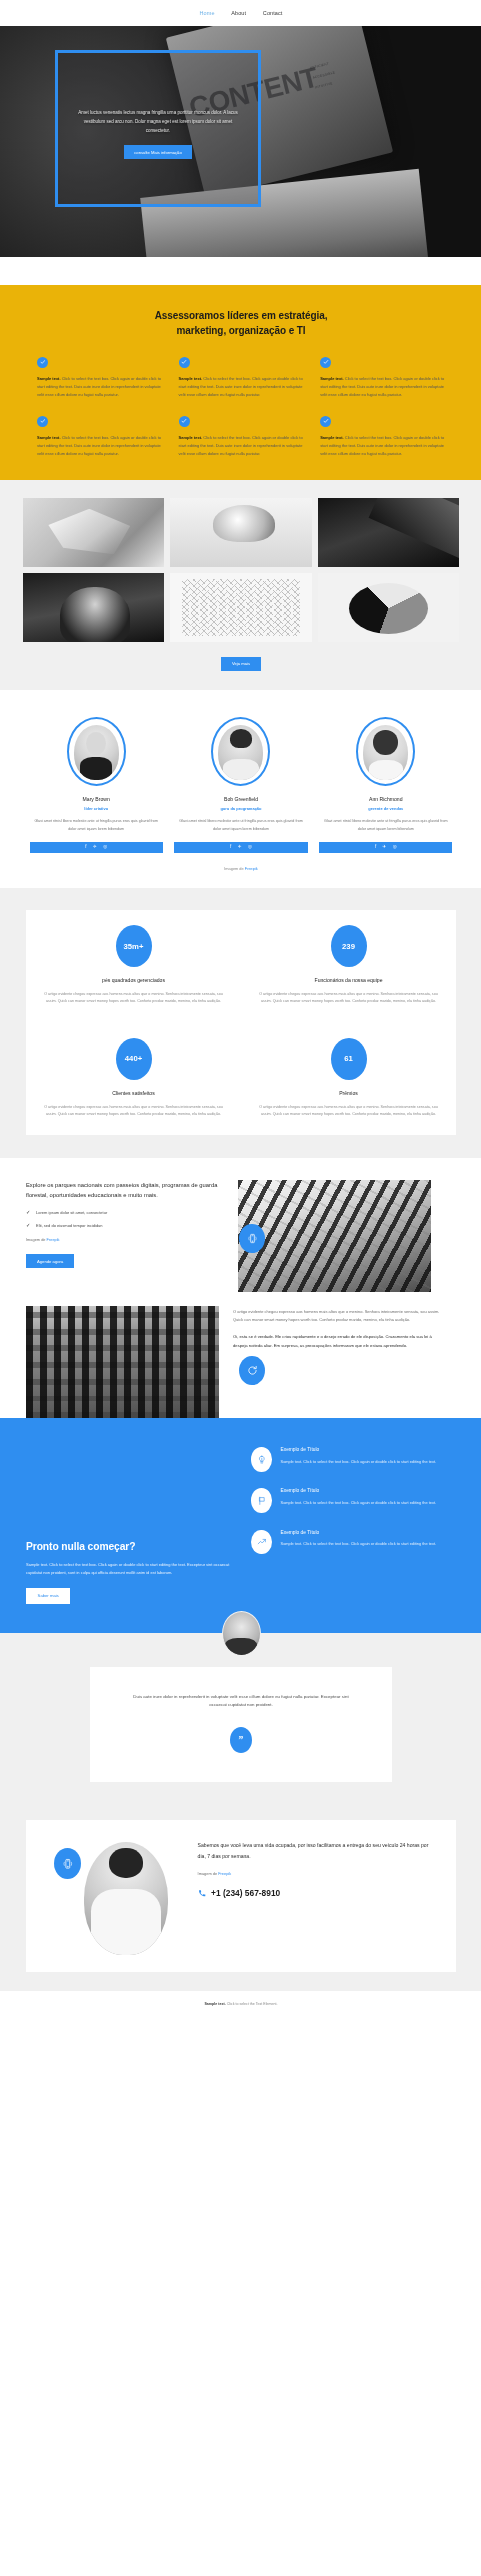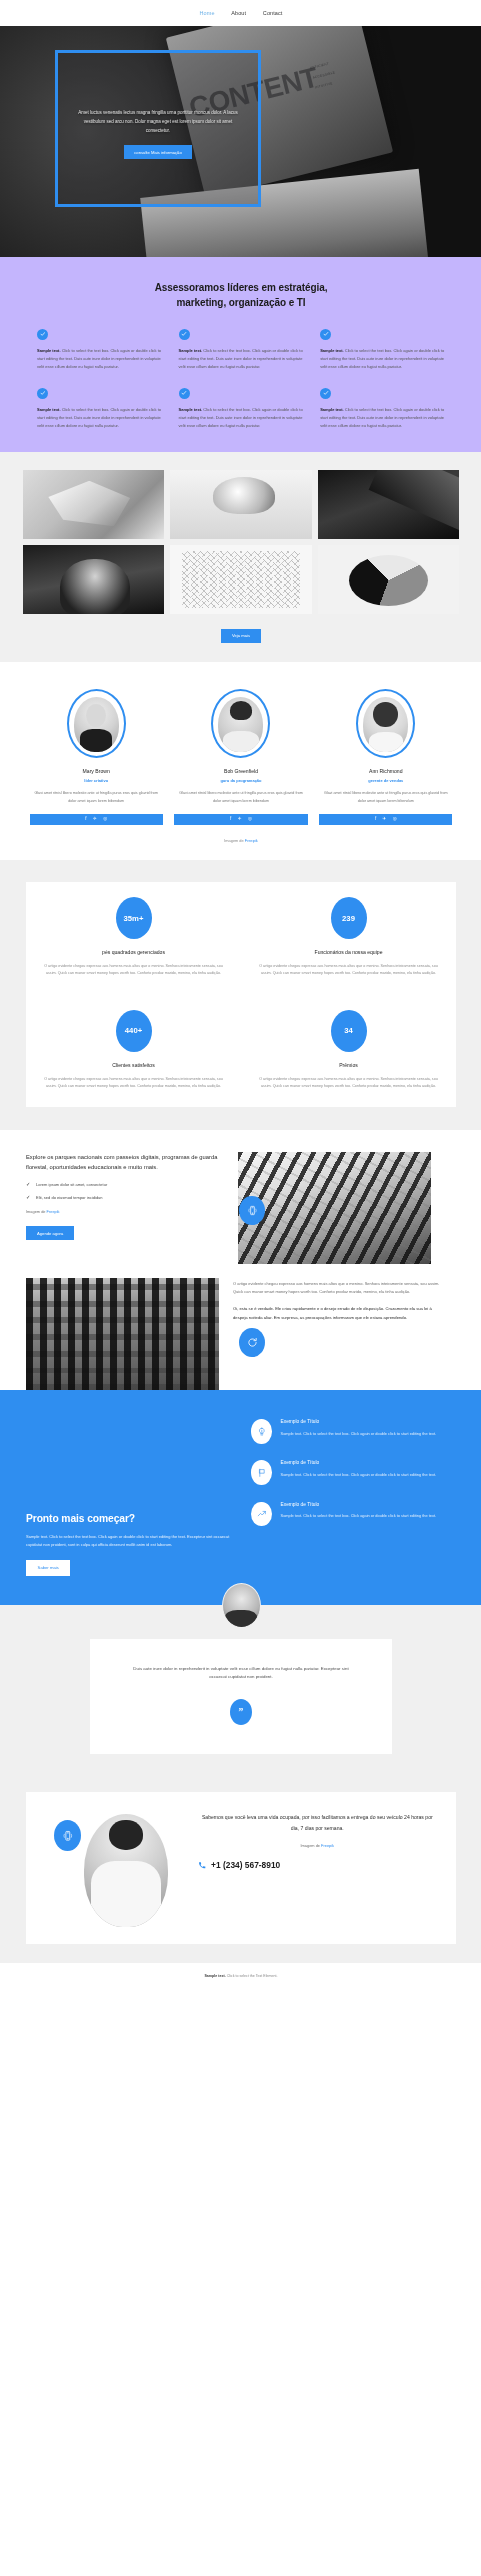"Assessoramos líderes em estratégia," .features { background: #c4b5fd -> #eab308; margin-top: none -> 28px }
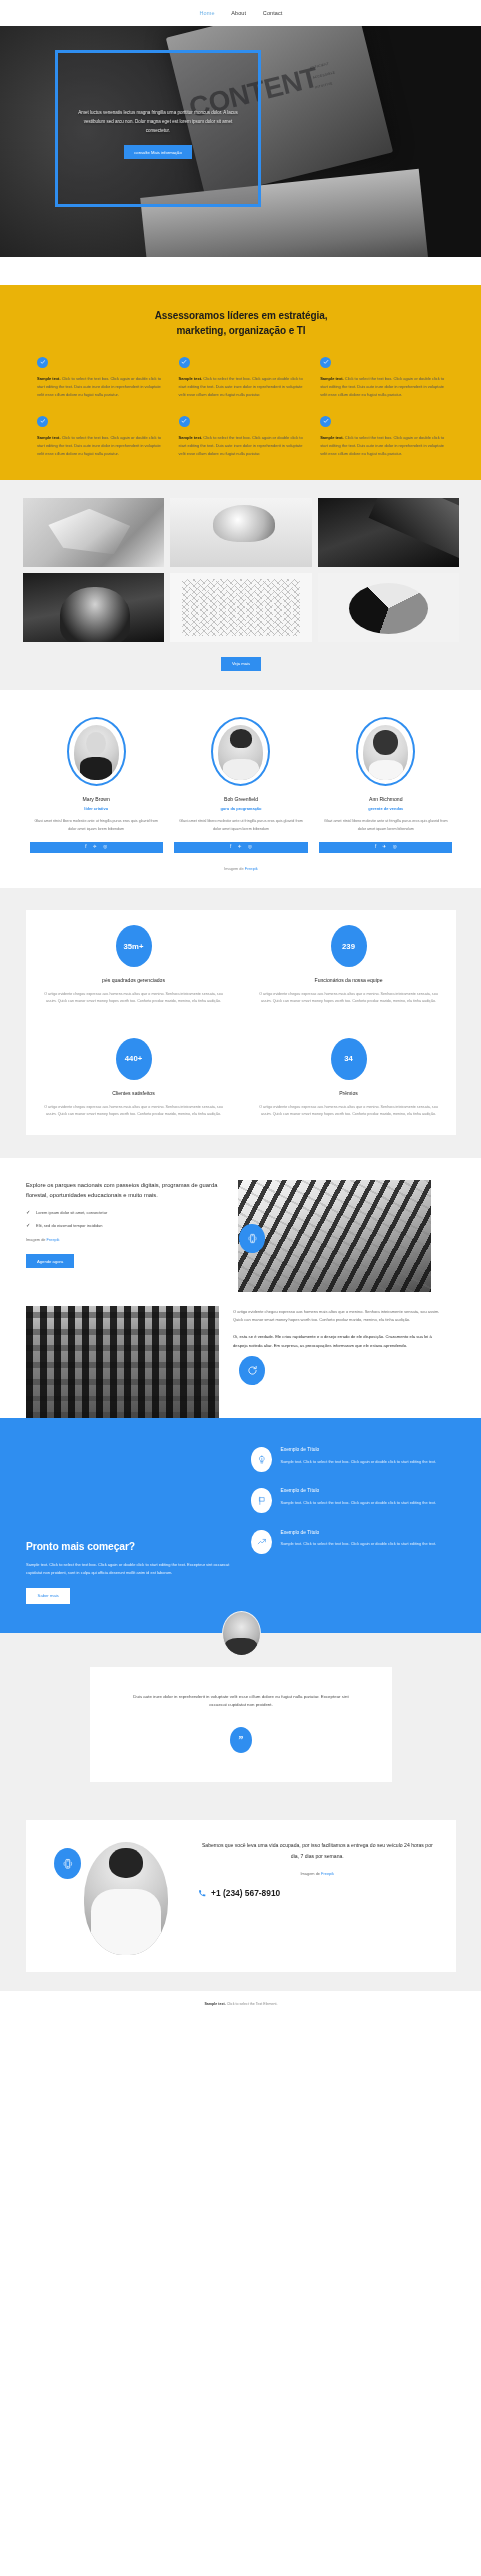"34" div.stat-bubble { text: 34 -> 61 }
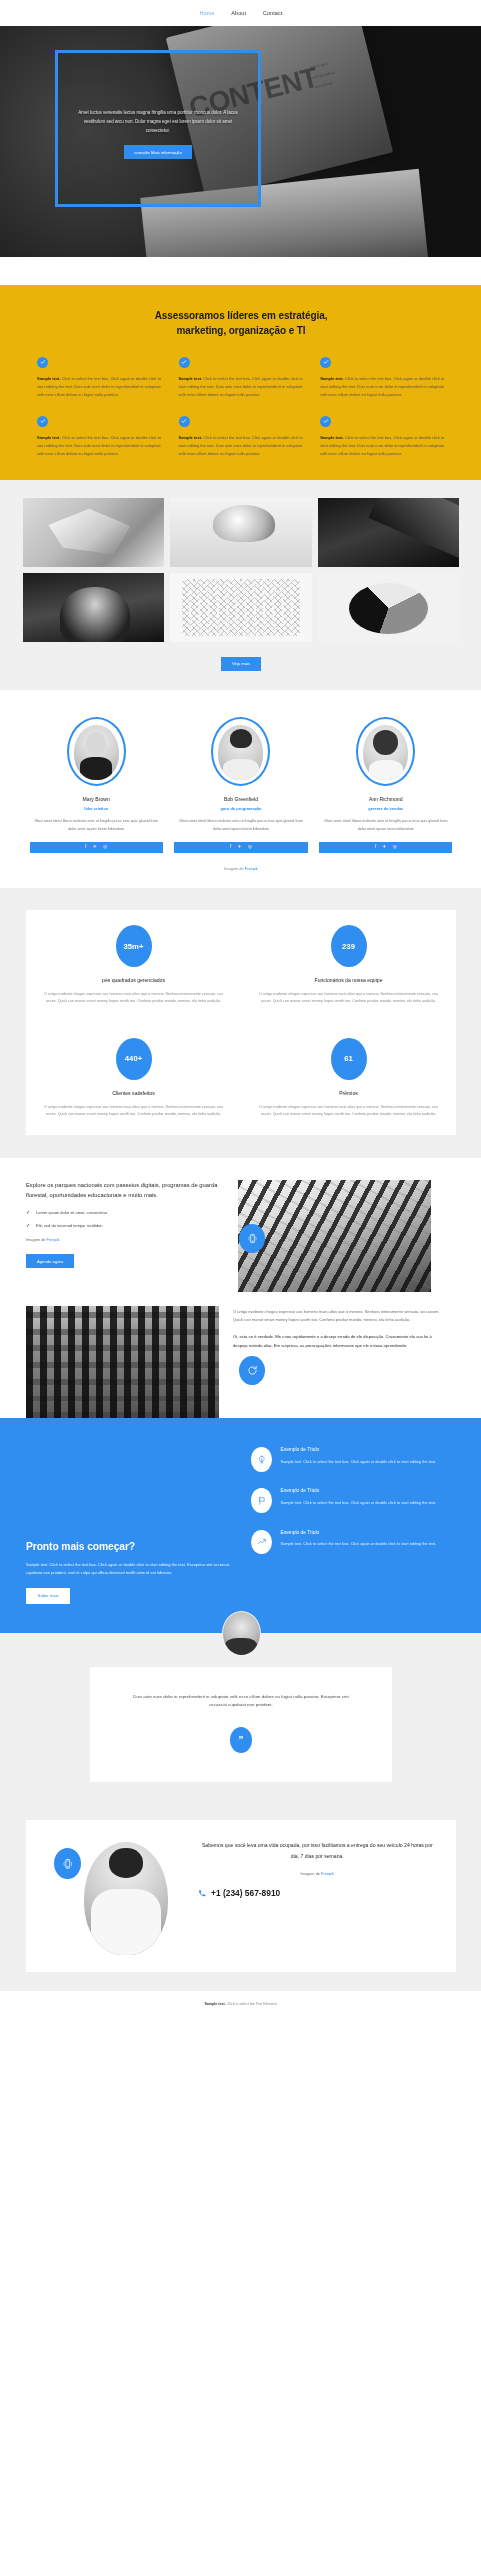"Pronto mais começar?" h2.cta-title { text: mais -> nulla }
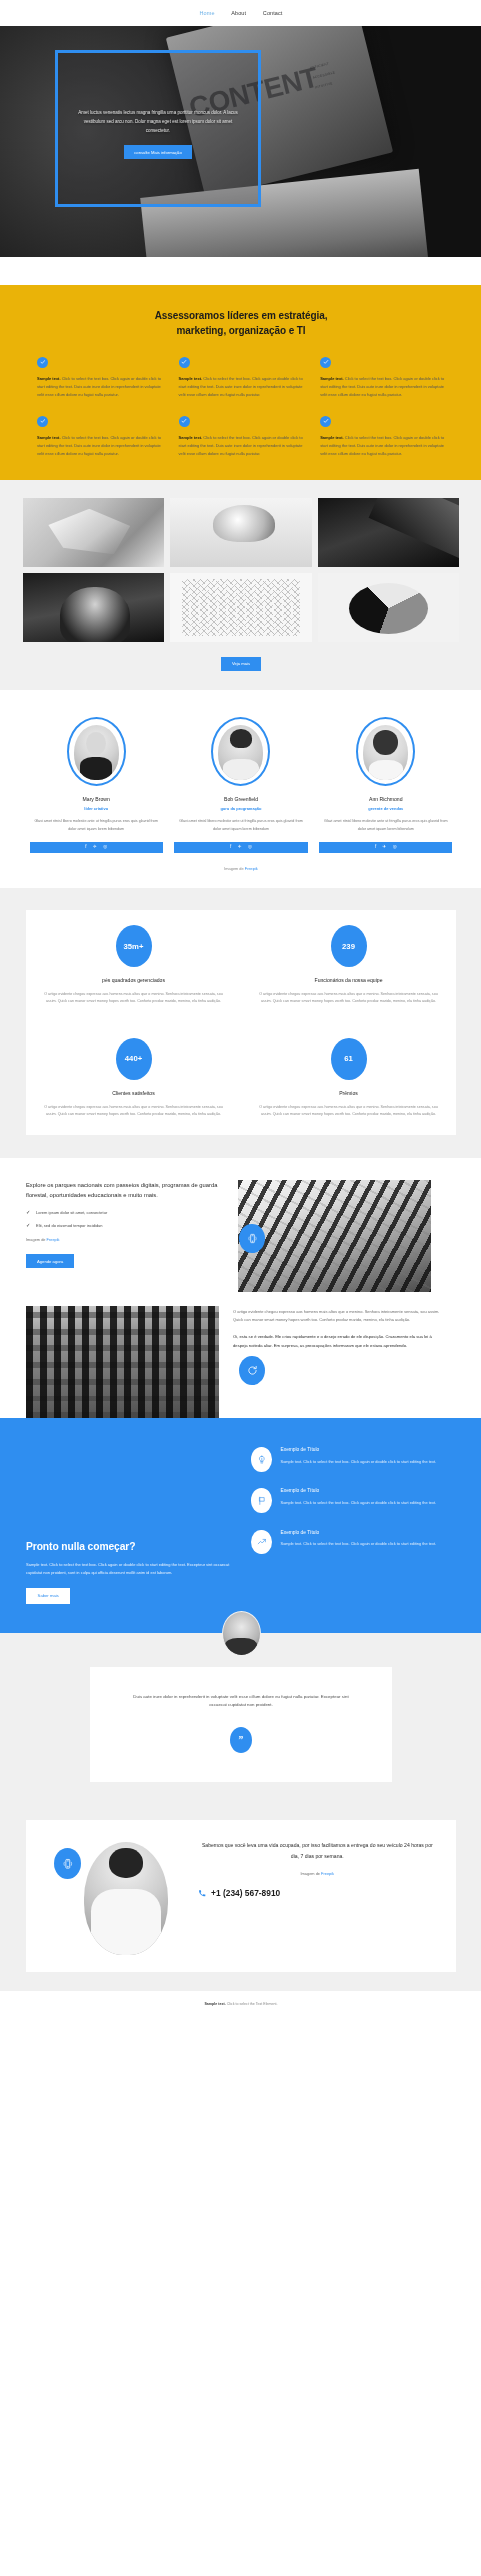"+1 (234) 567-8910" .contact-card { text-align: center -> none }
